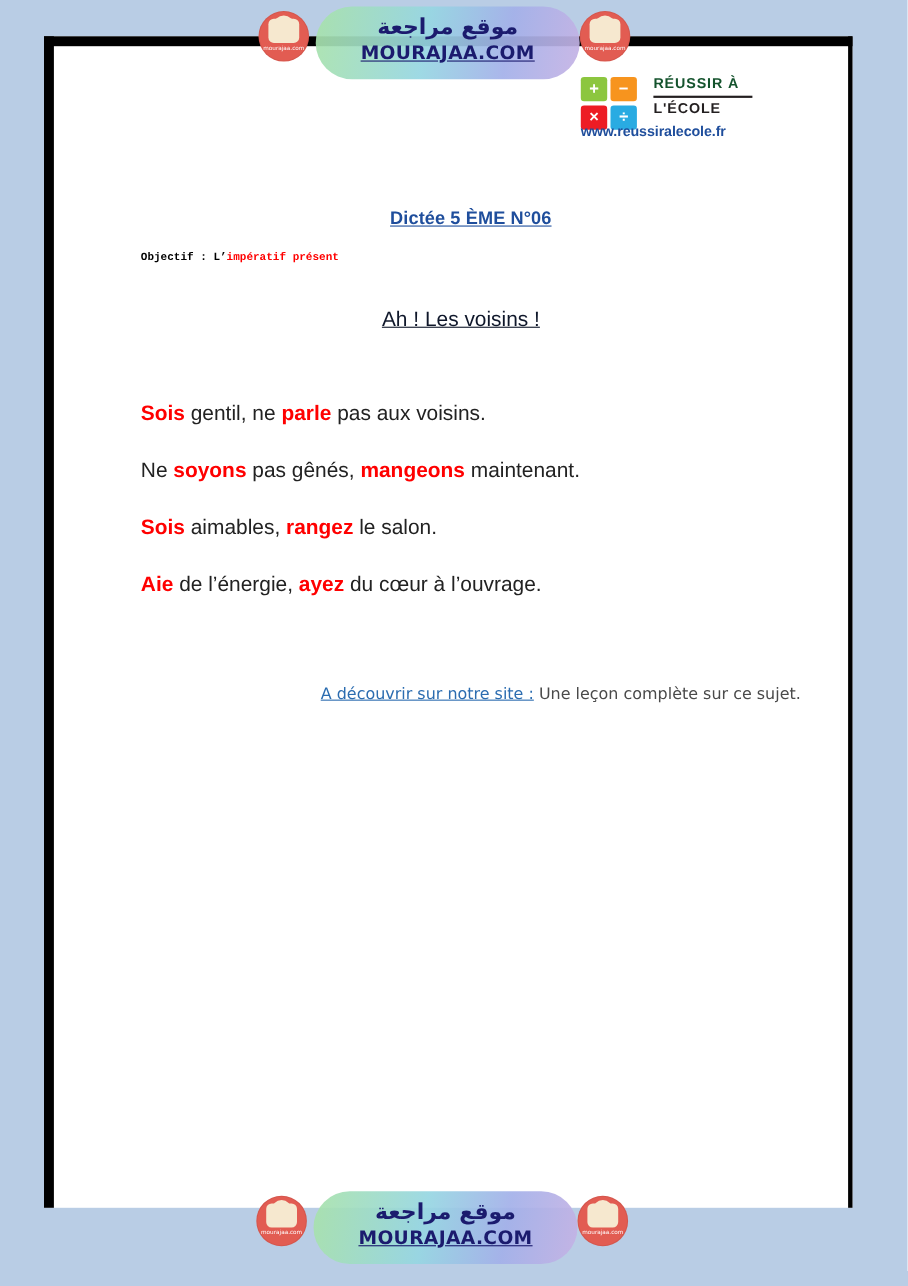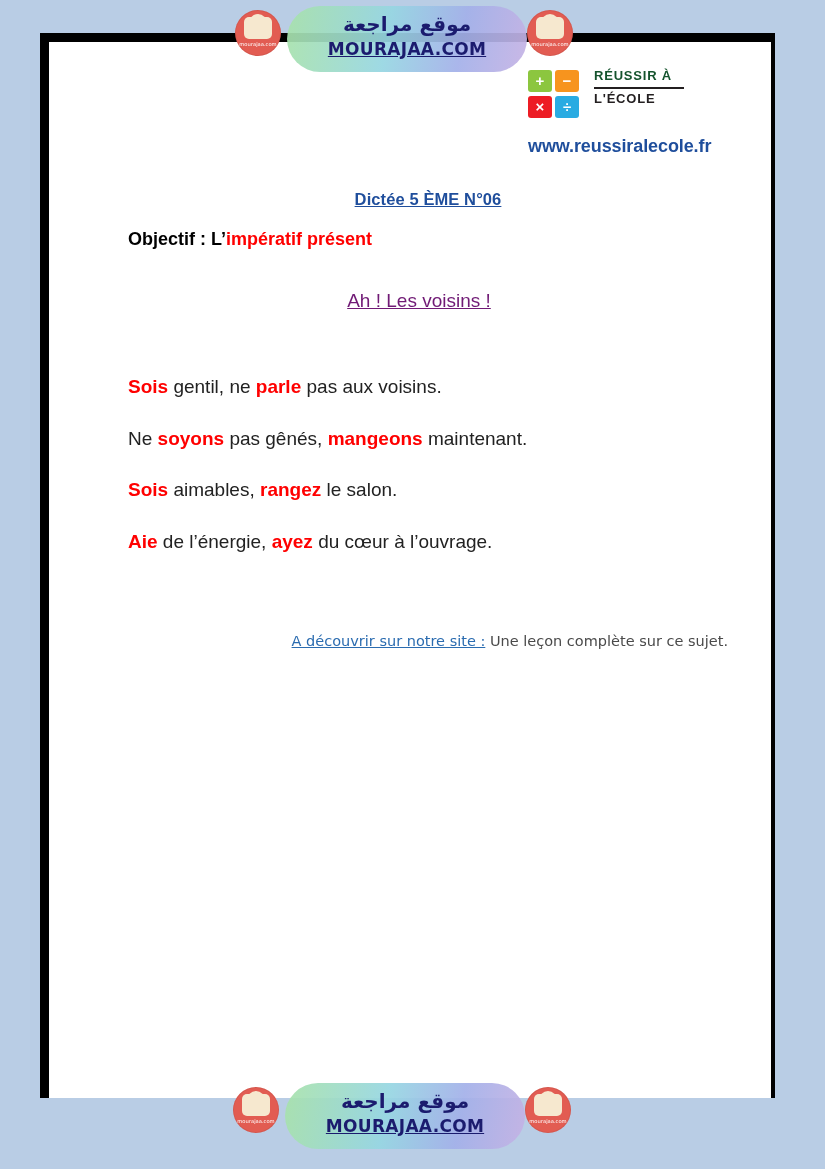"www.reussiralecole.fr" #logo .url { font-size: 18px -> 13px; top: 68px -> 44px }
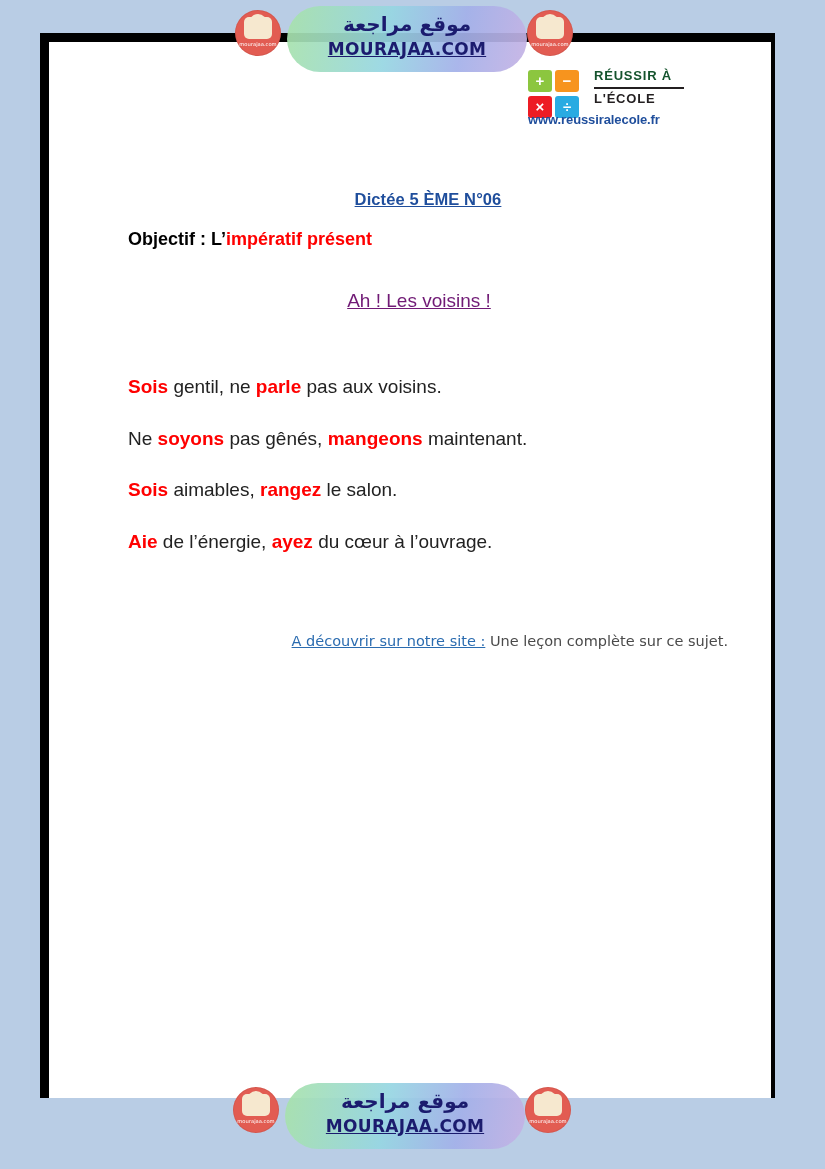"Objectif : L’impératif présent" .objective { font-family: none -> Liberation Mono, monospace; font-size: 18px -> 10px }
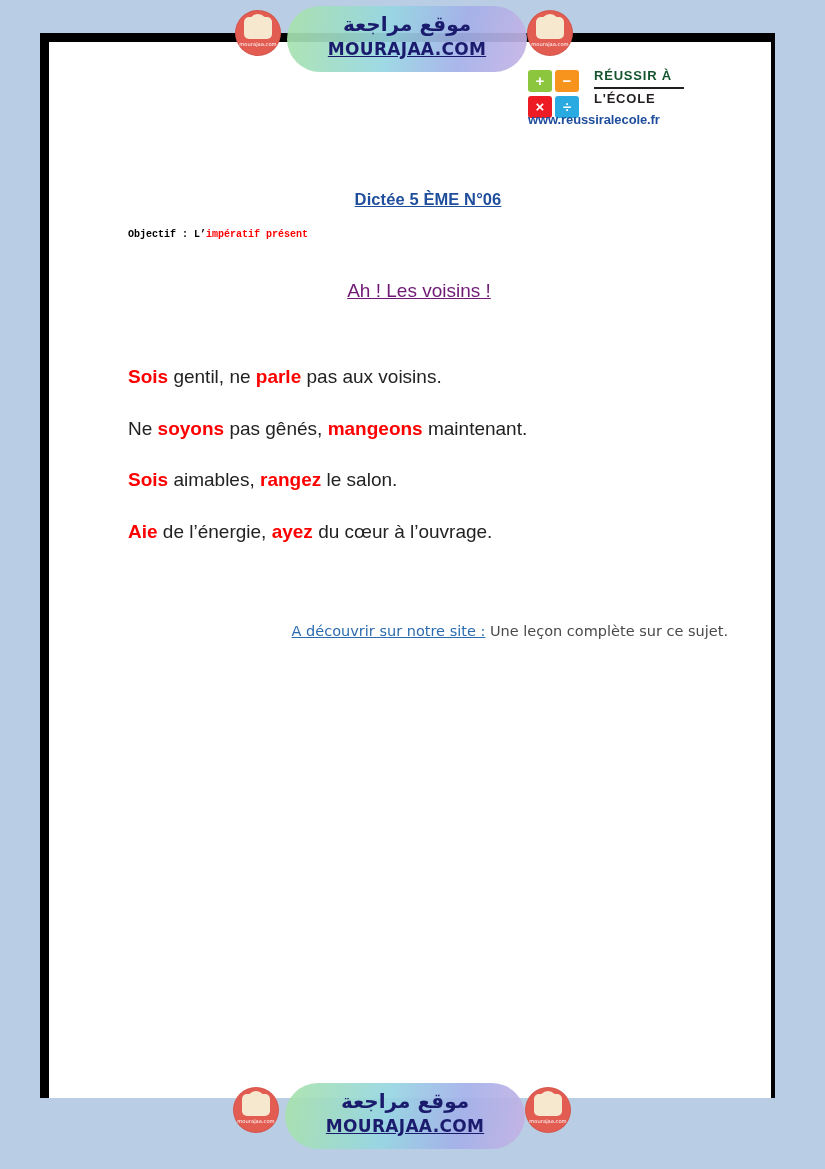"Ah ! Les voisins !" .lesson-title { color: #701a75 -> #0f172a }
